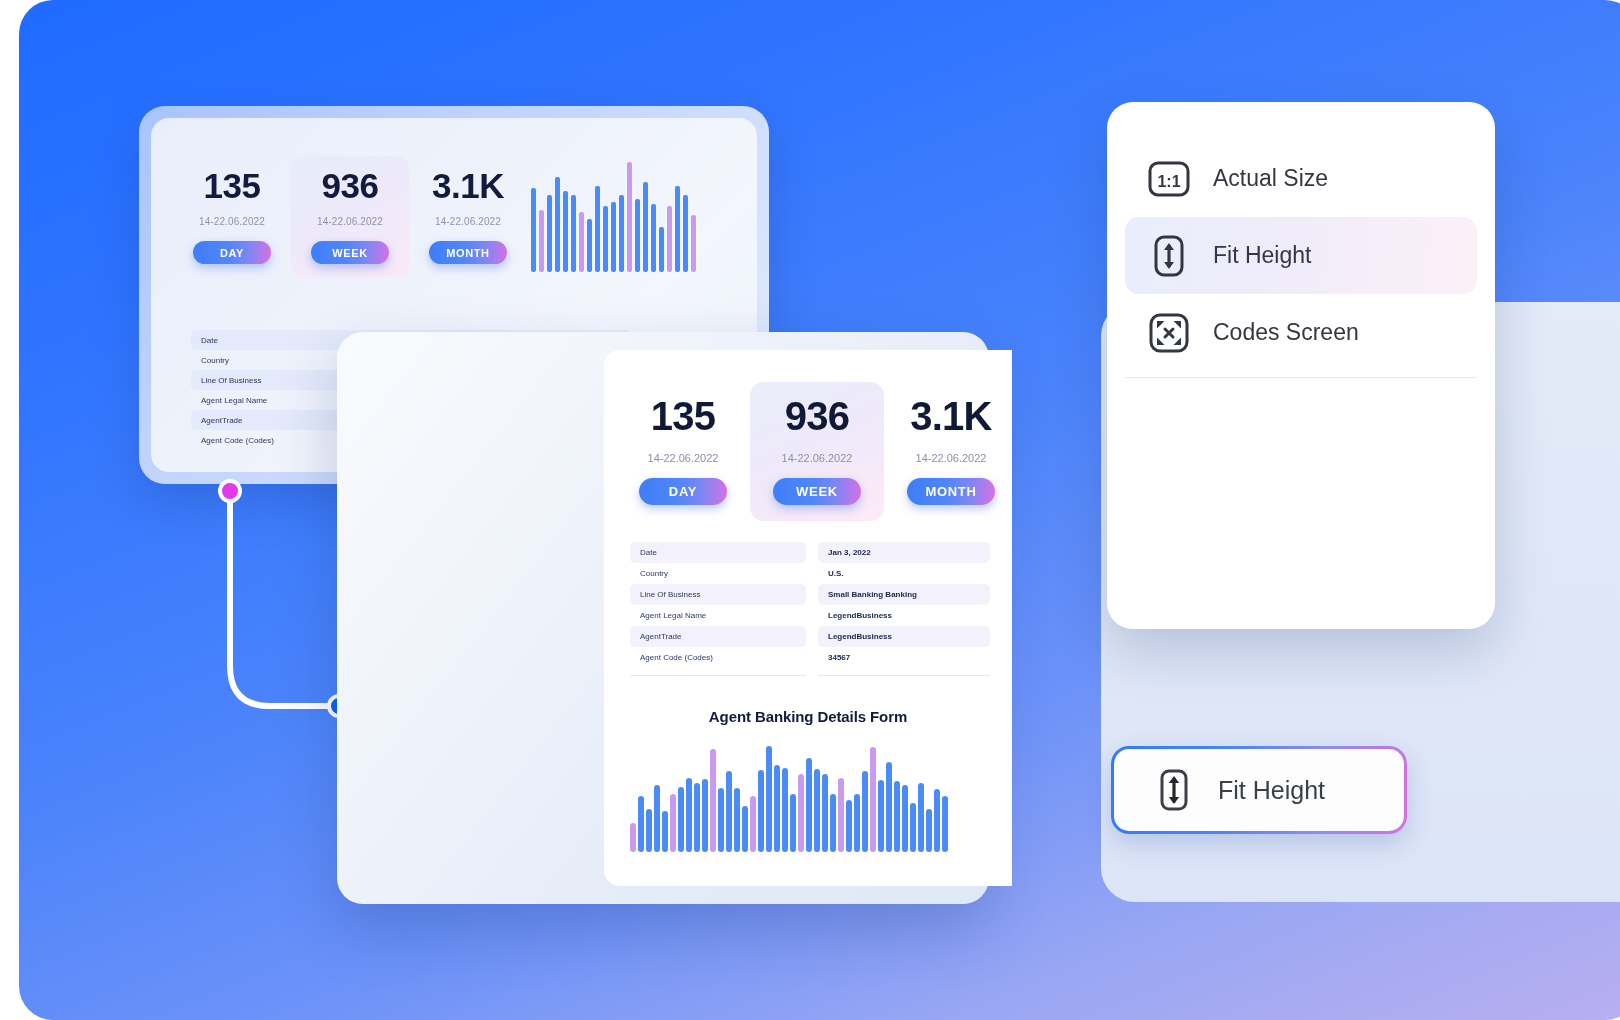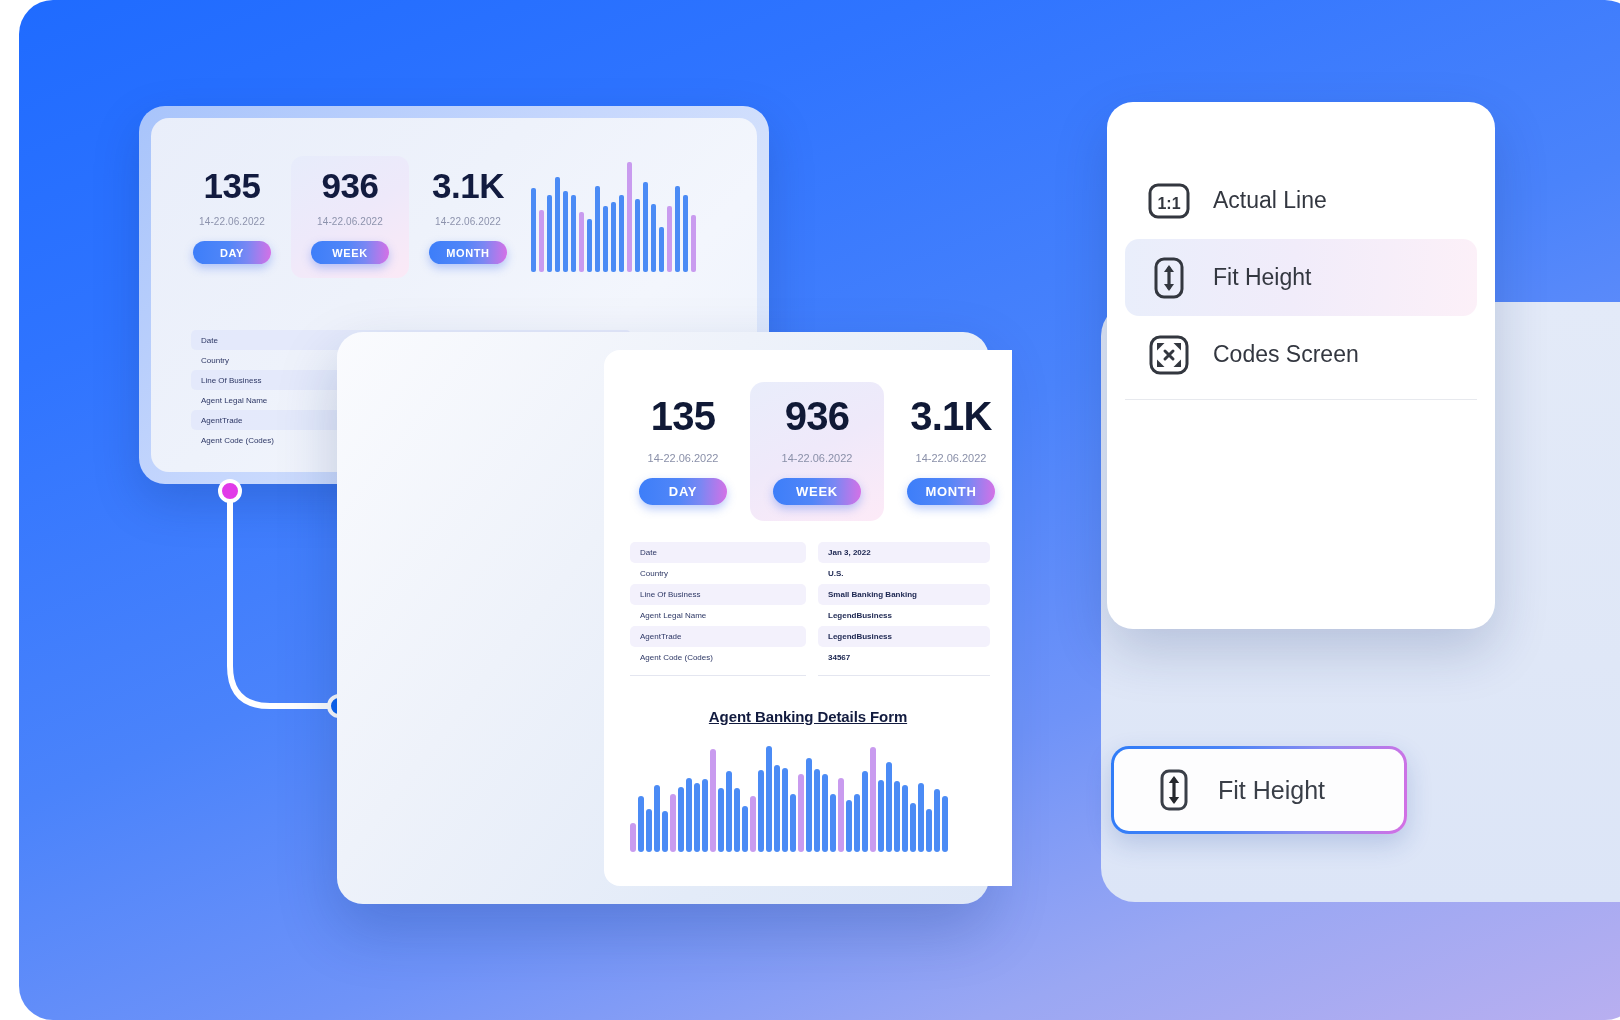"1:1" #zoom-menu { padding: 60px 0 26px -> 38px 0 26px }
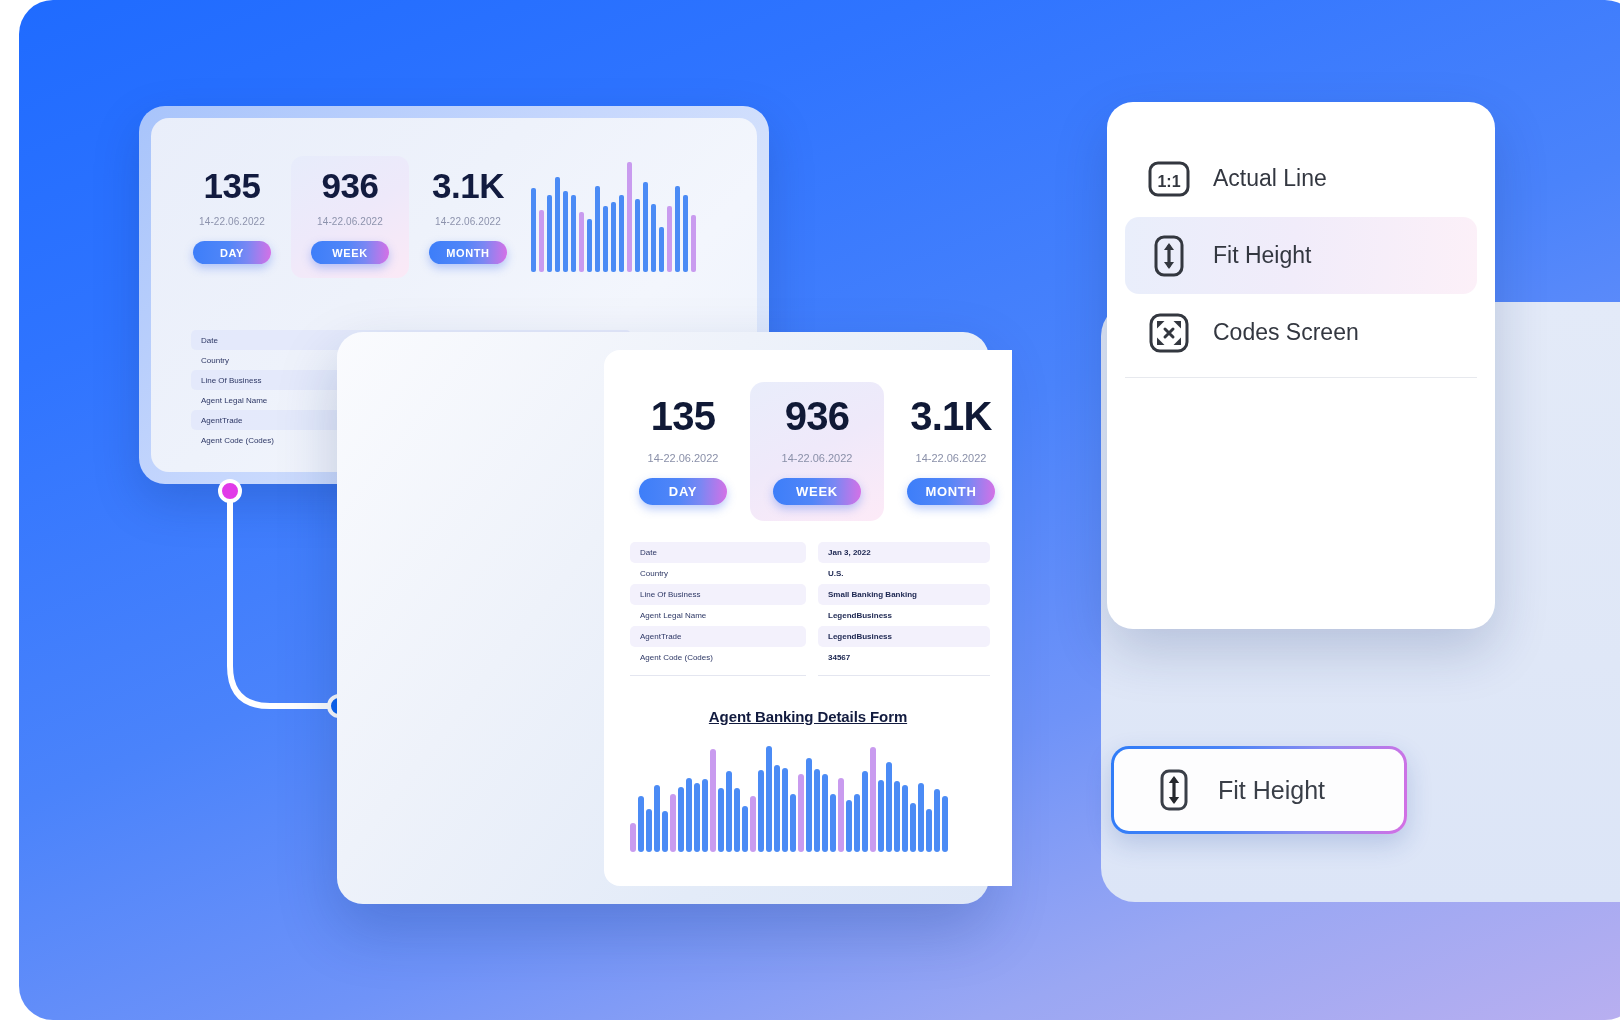"Actual Line" span.label { text: Line -> Size }
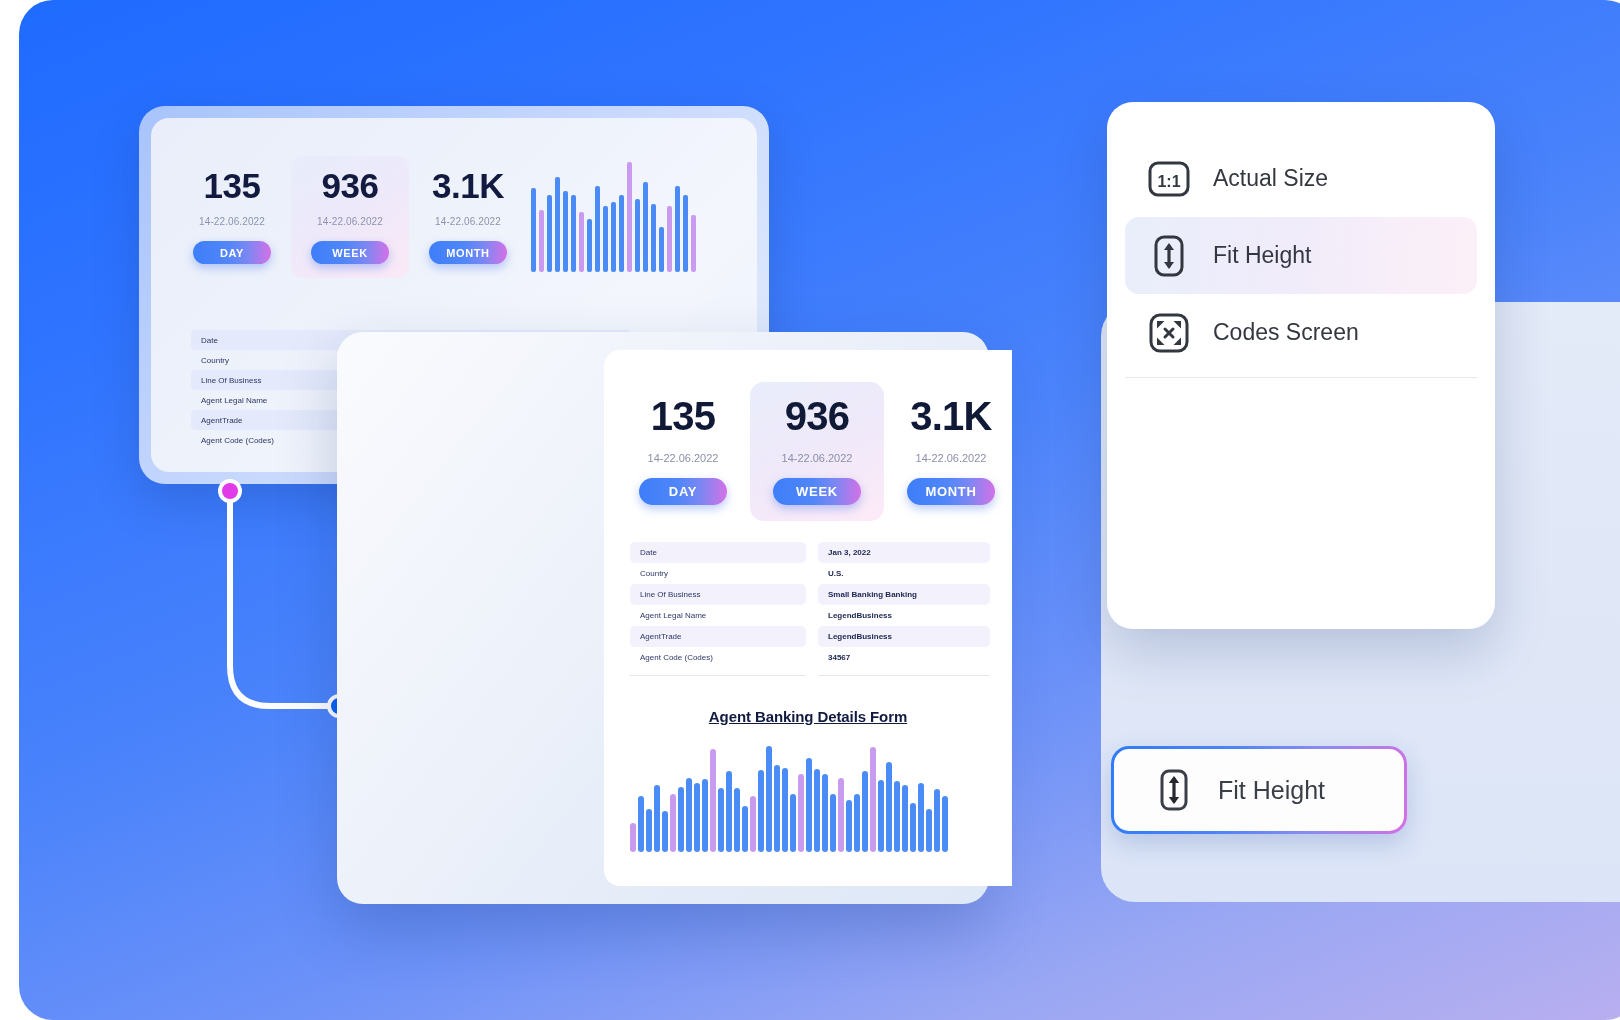"Agent Banking Details Form" #front-chart-title { text-decoration: underline -> none }
